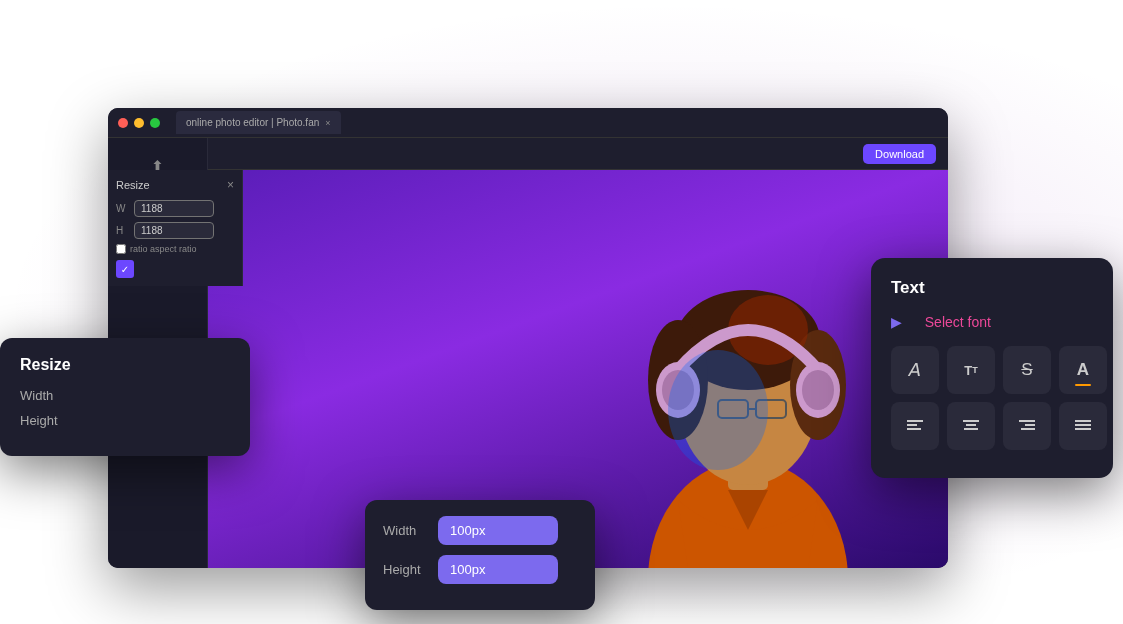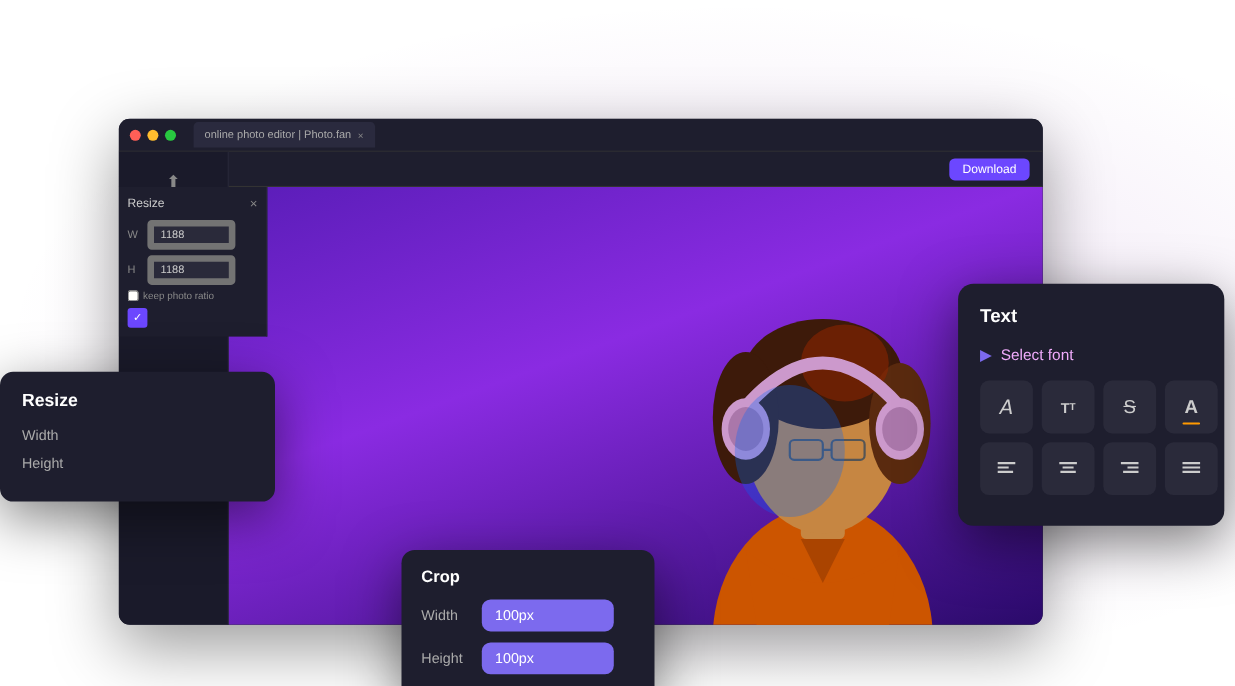"1188" .inner-field-input { border: 6px solid #737373 -> 1px solid #737373 }
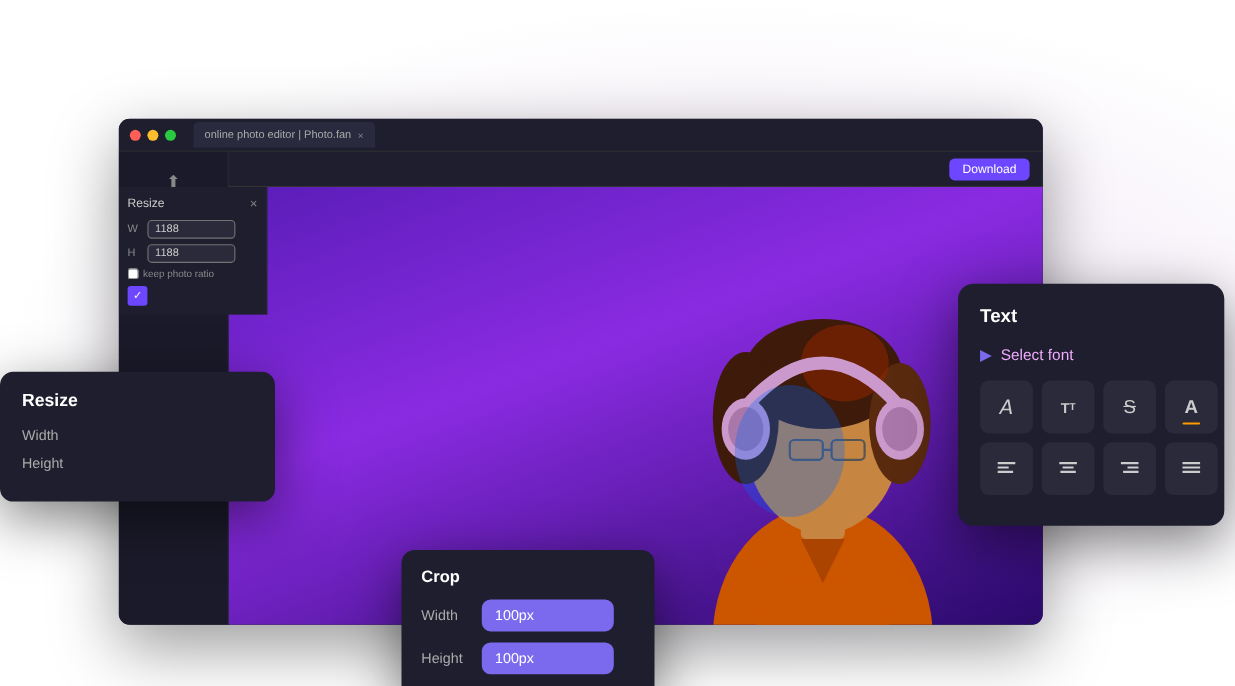"keep photo ratio" span.inner-checkbox-label { text: keep photo -> ratio aspect }
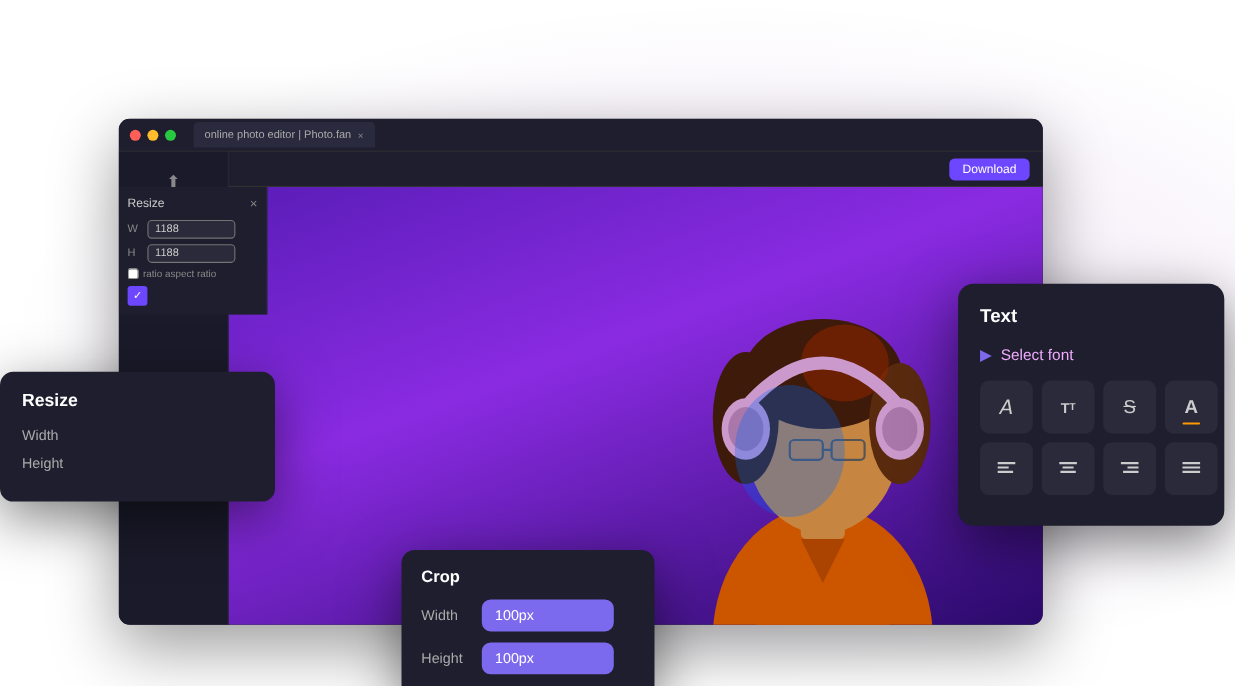"Select font" .select-font-label { color: #f0abfc -> #ec4899; margin-left: none -> 15px }
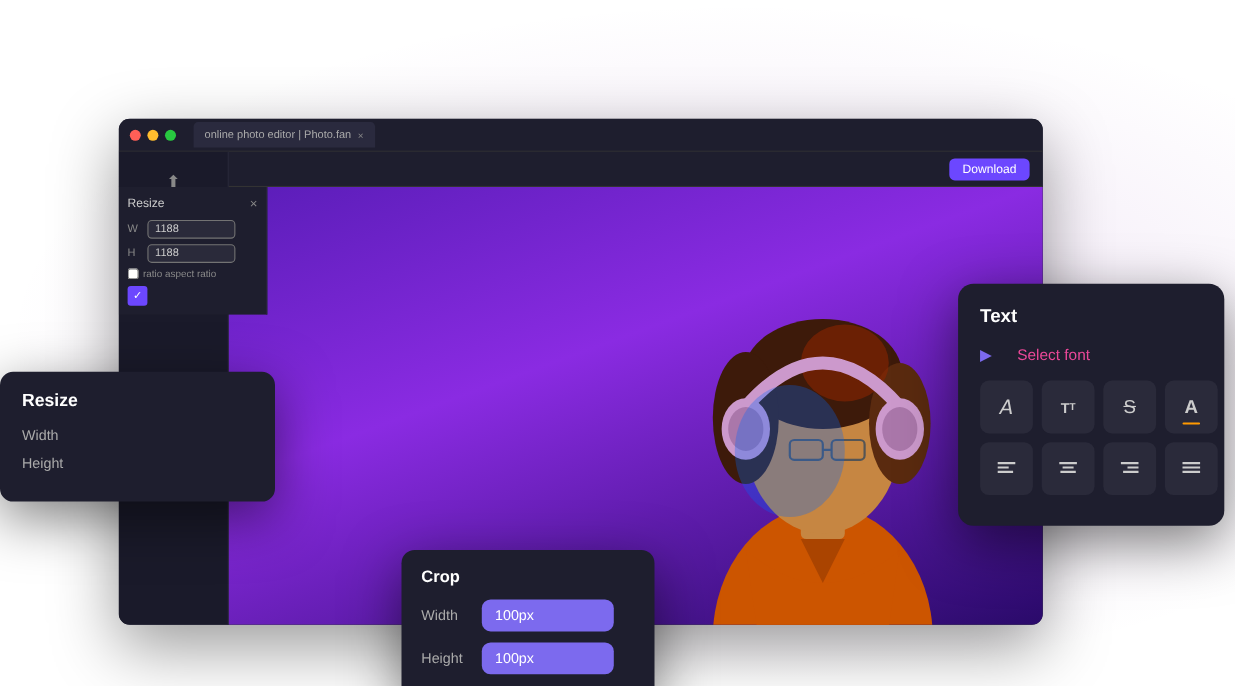"Crop" div.crop-panel-title { html: <div>Crop</div> -> none }
